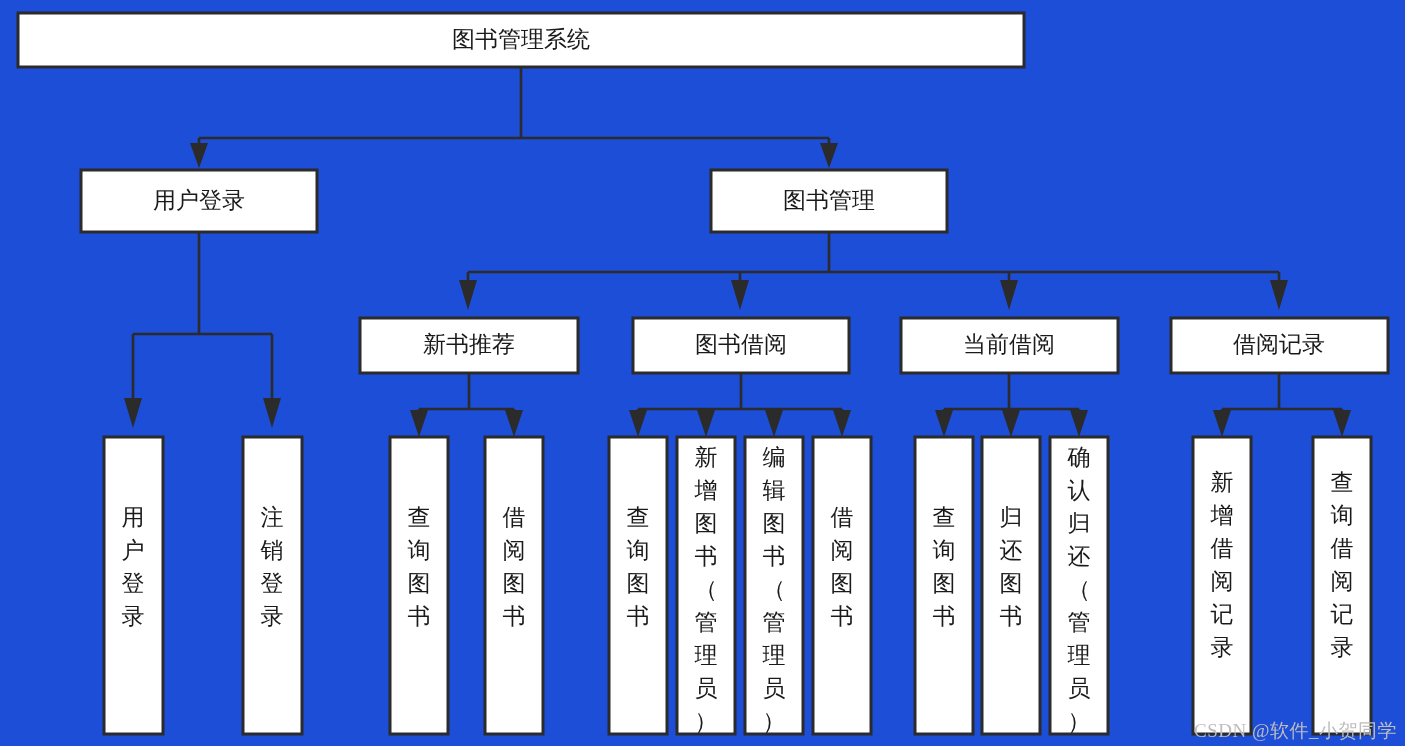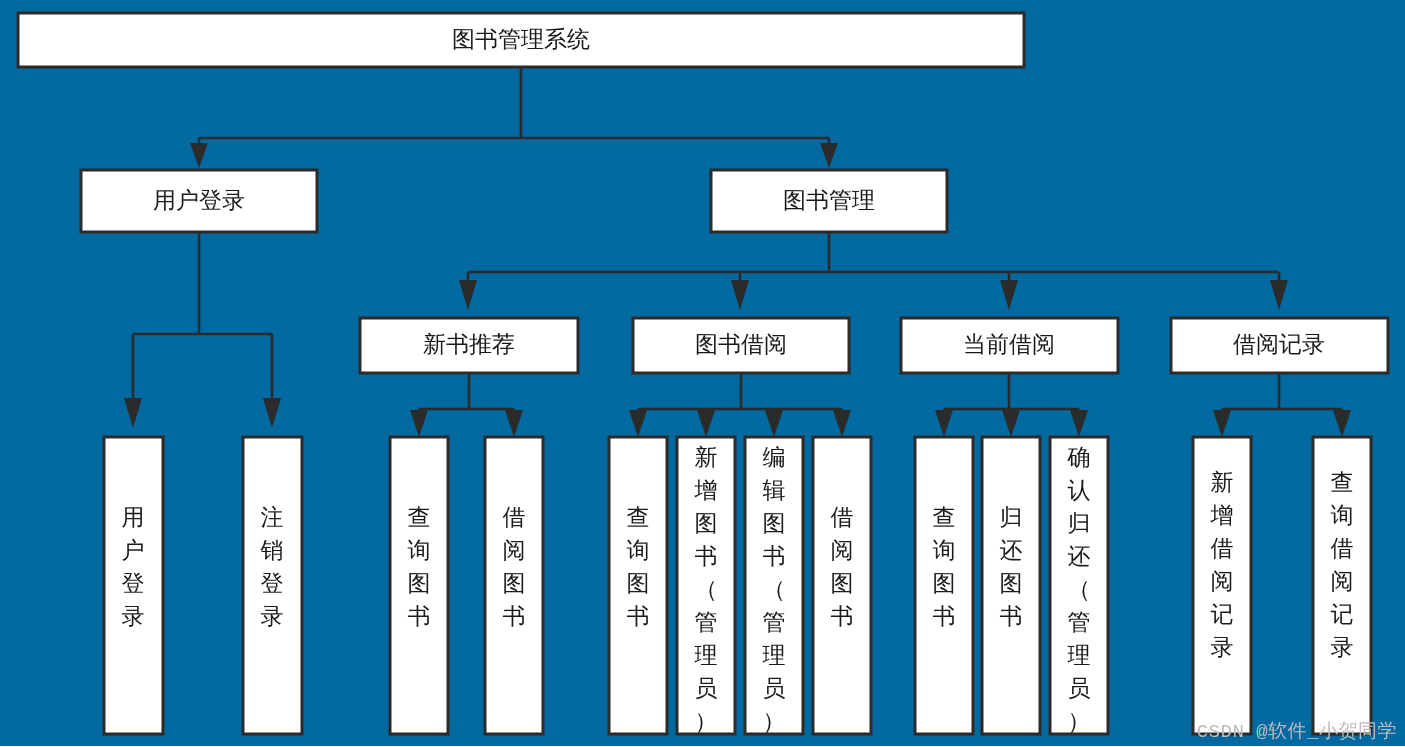"图书管理系统" #diagram-root { background: #0369a1 -> #1d4ed8 }
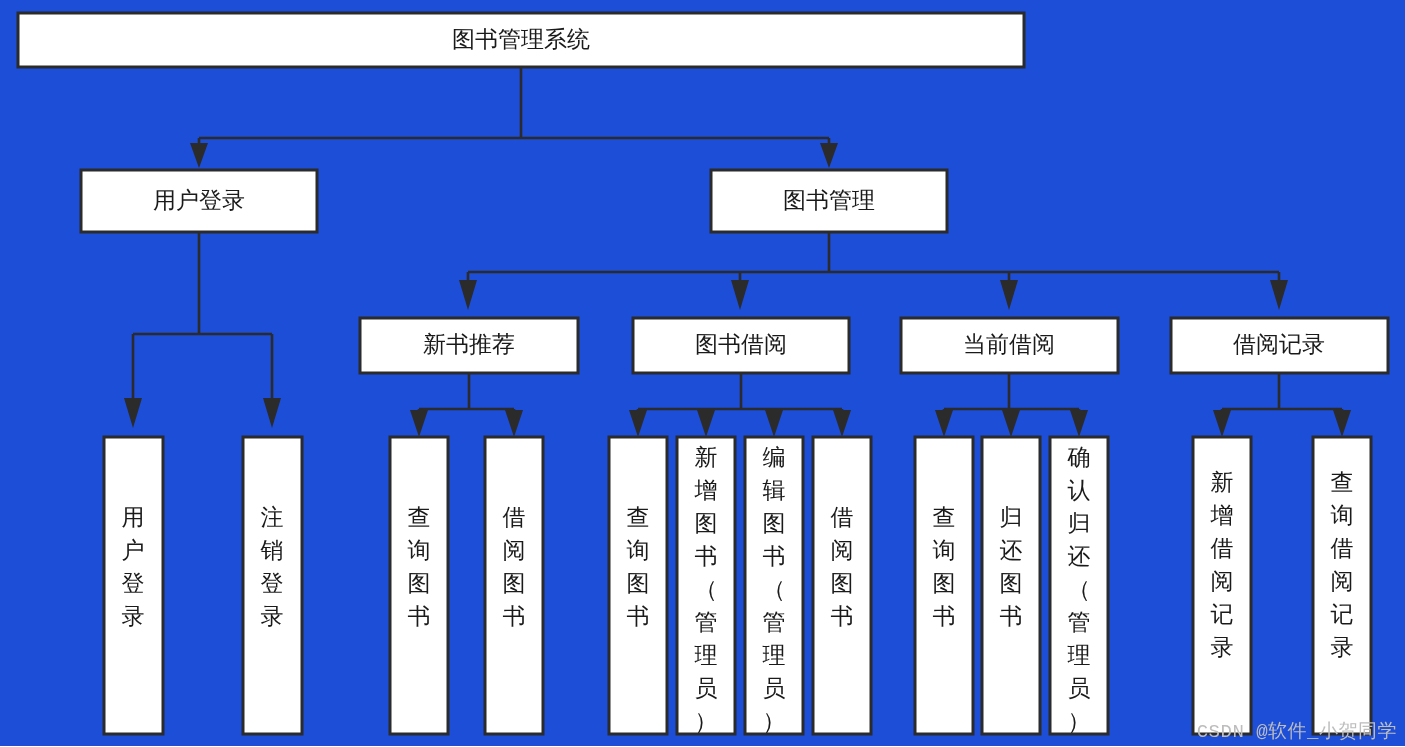"CSDN @软件_小贺同学" .watermark { font-family: Liberation Mono, monospace -> Liberation Serif, serif }
